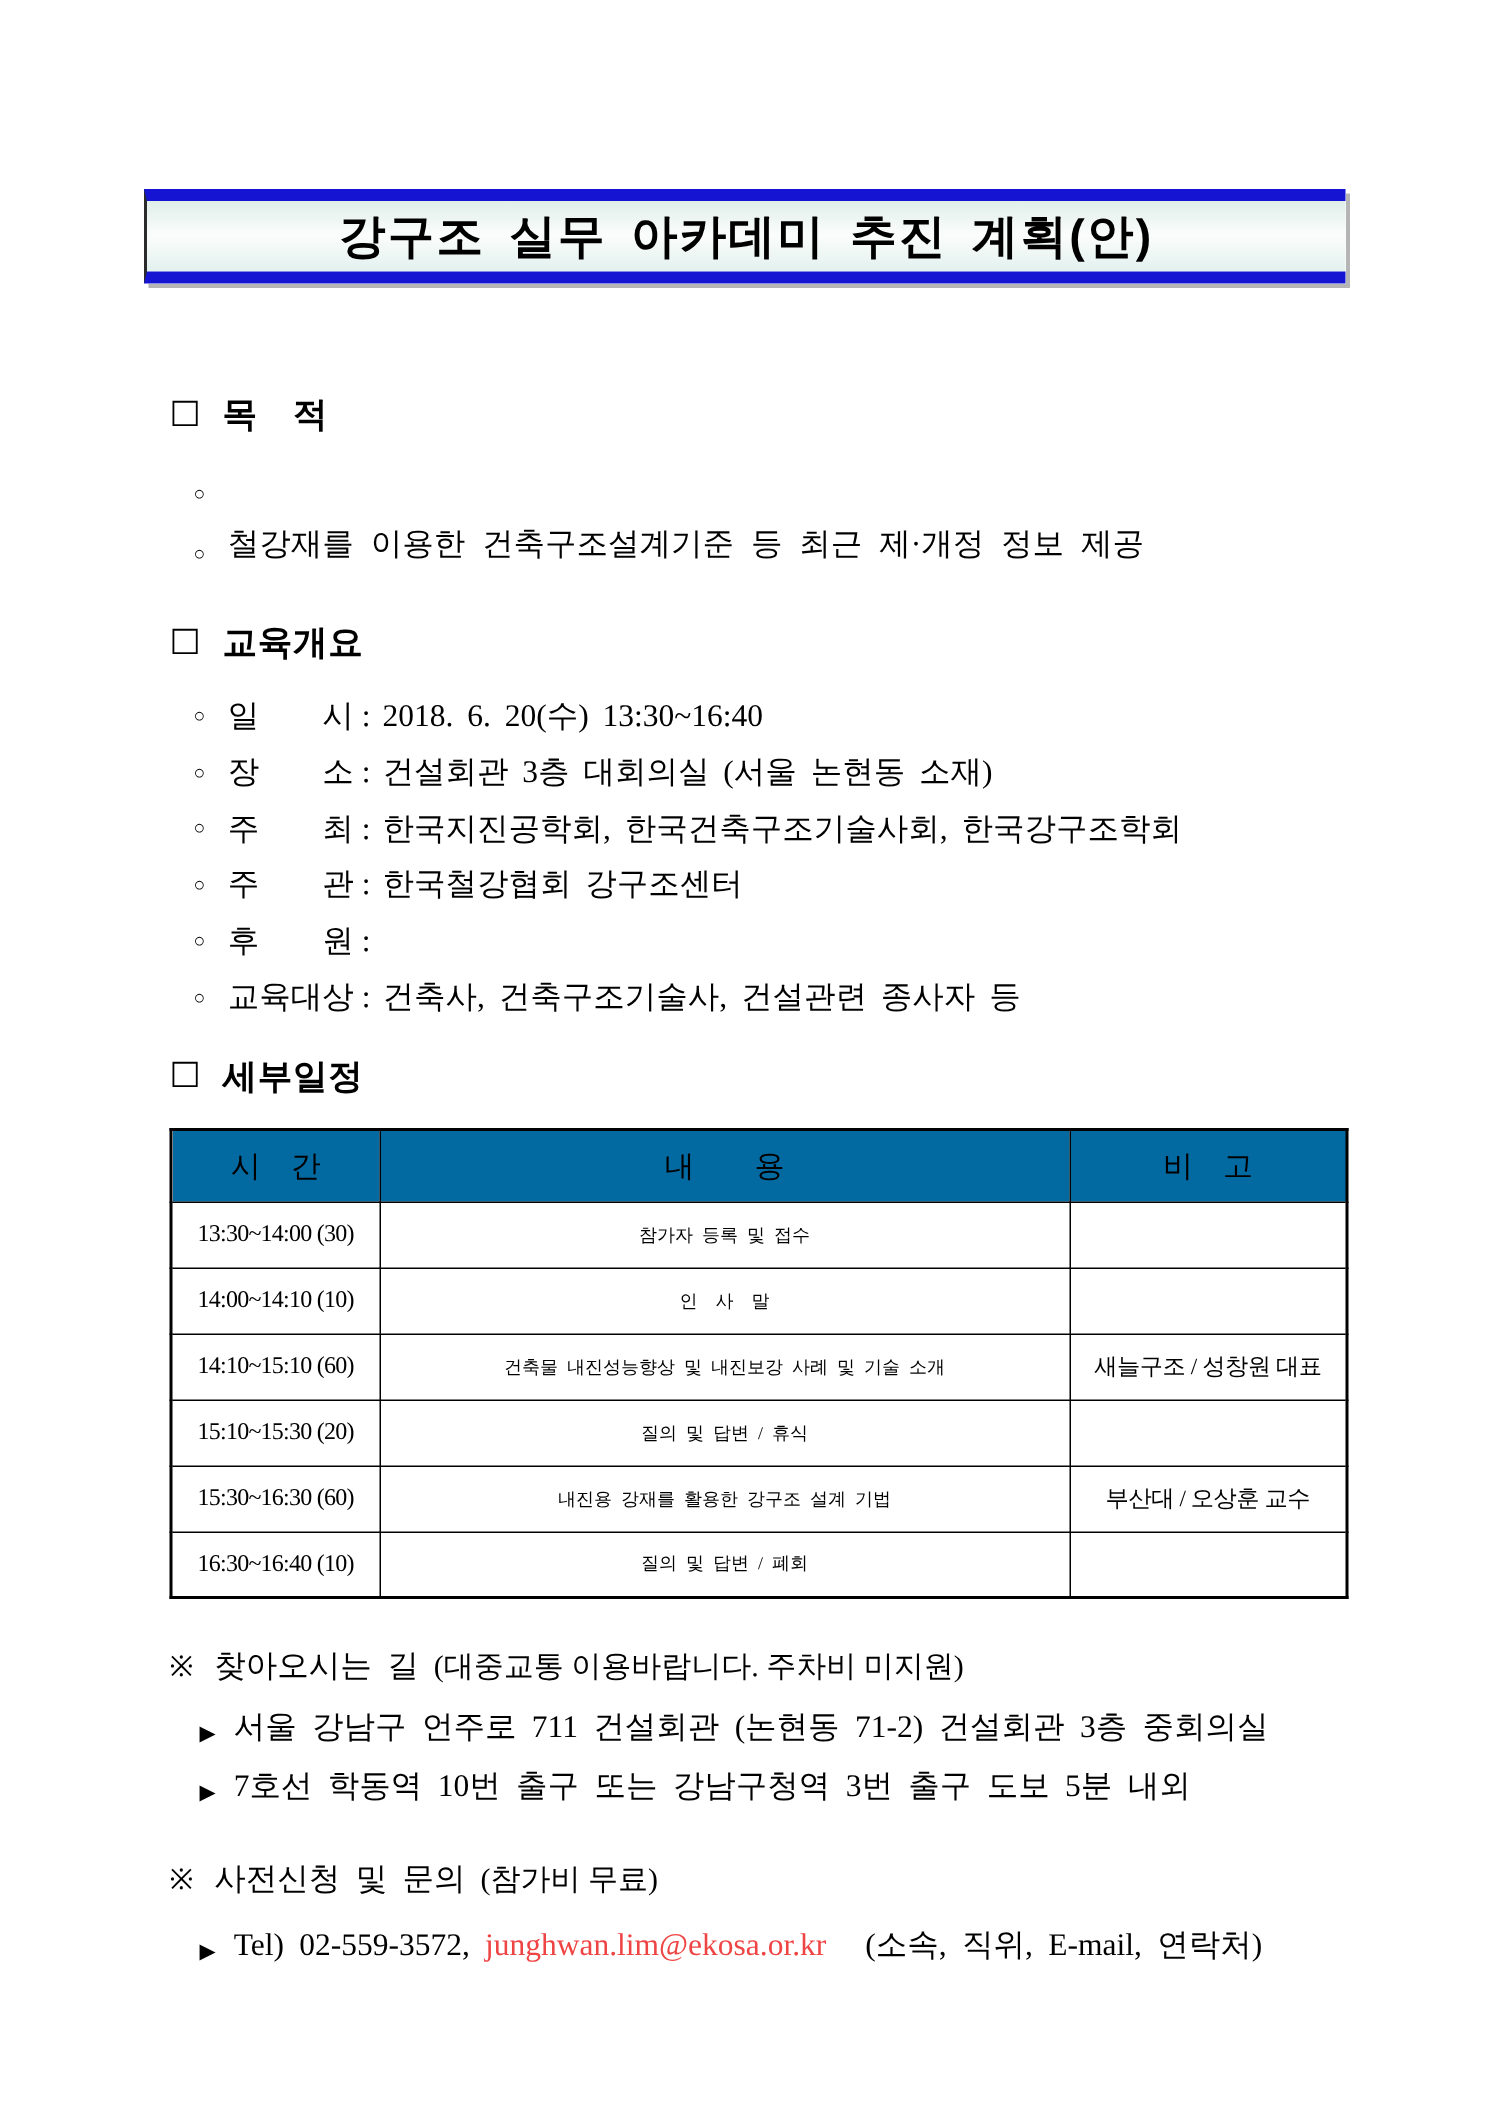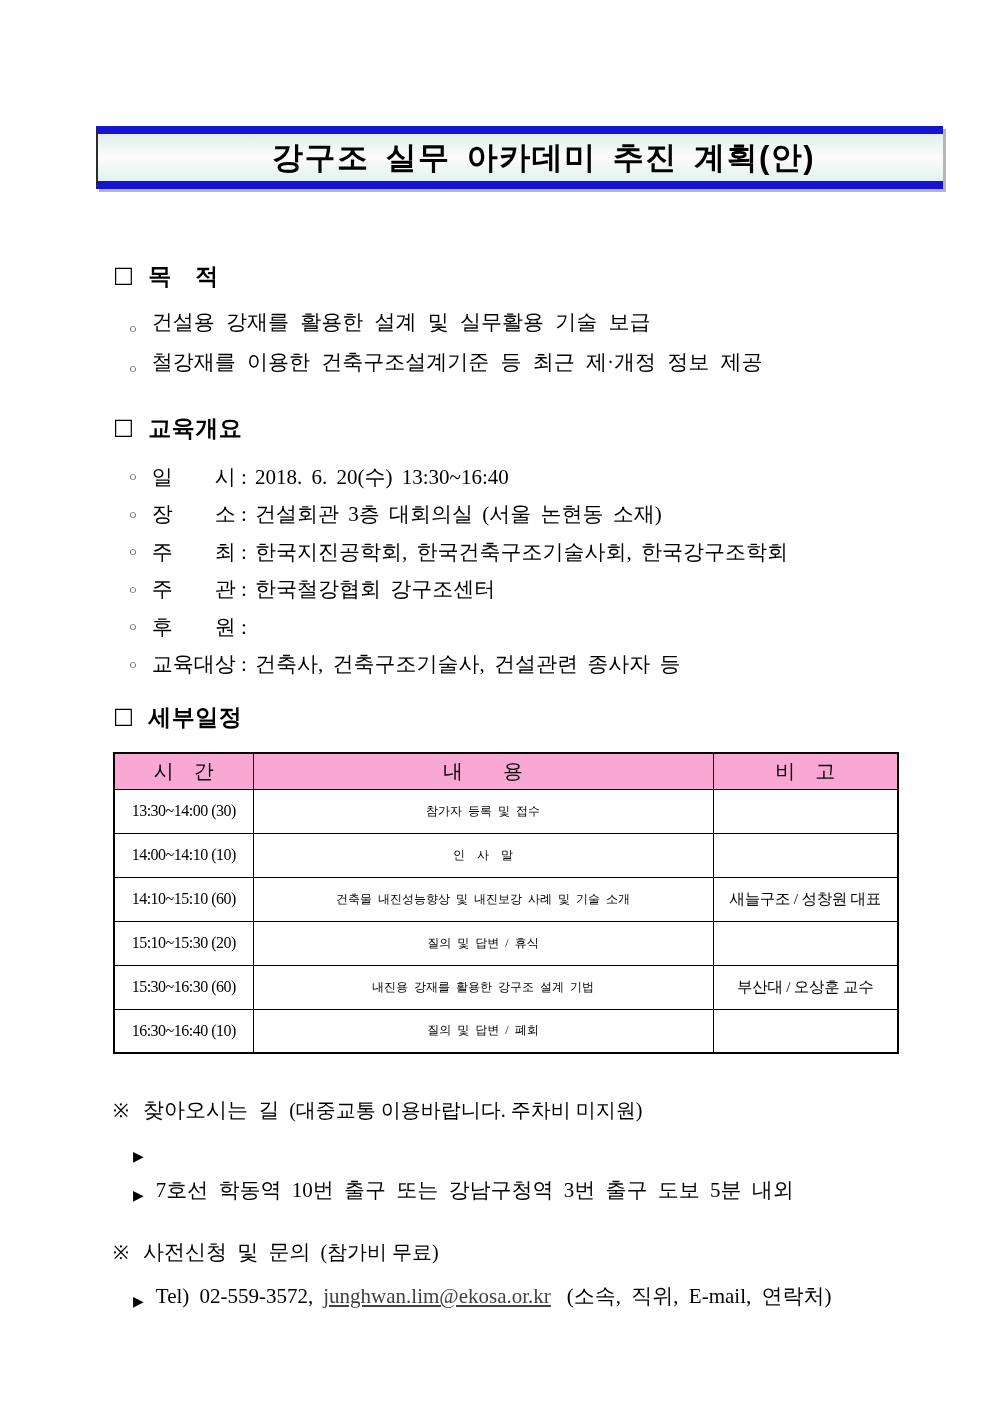"강구조 실무 아카데미 추진 계획(안)" .banner { padding-left: 46px -> none }
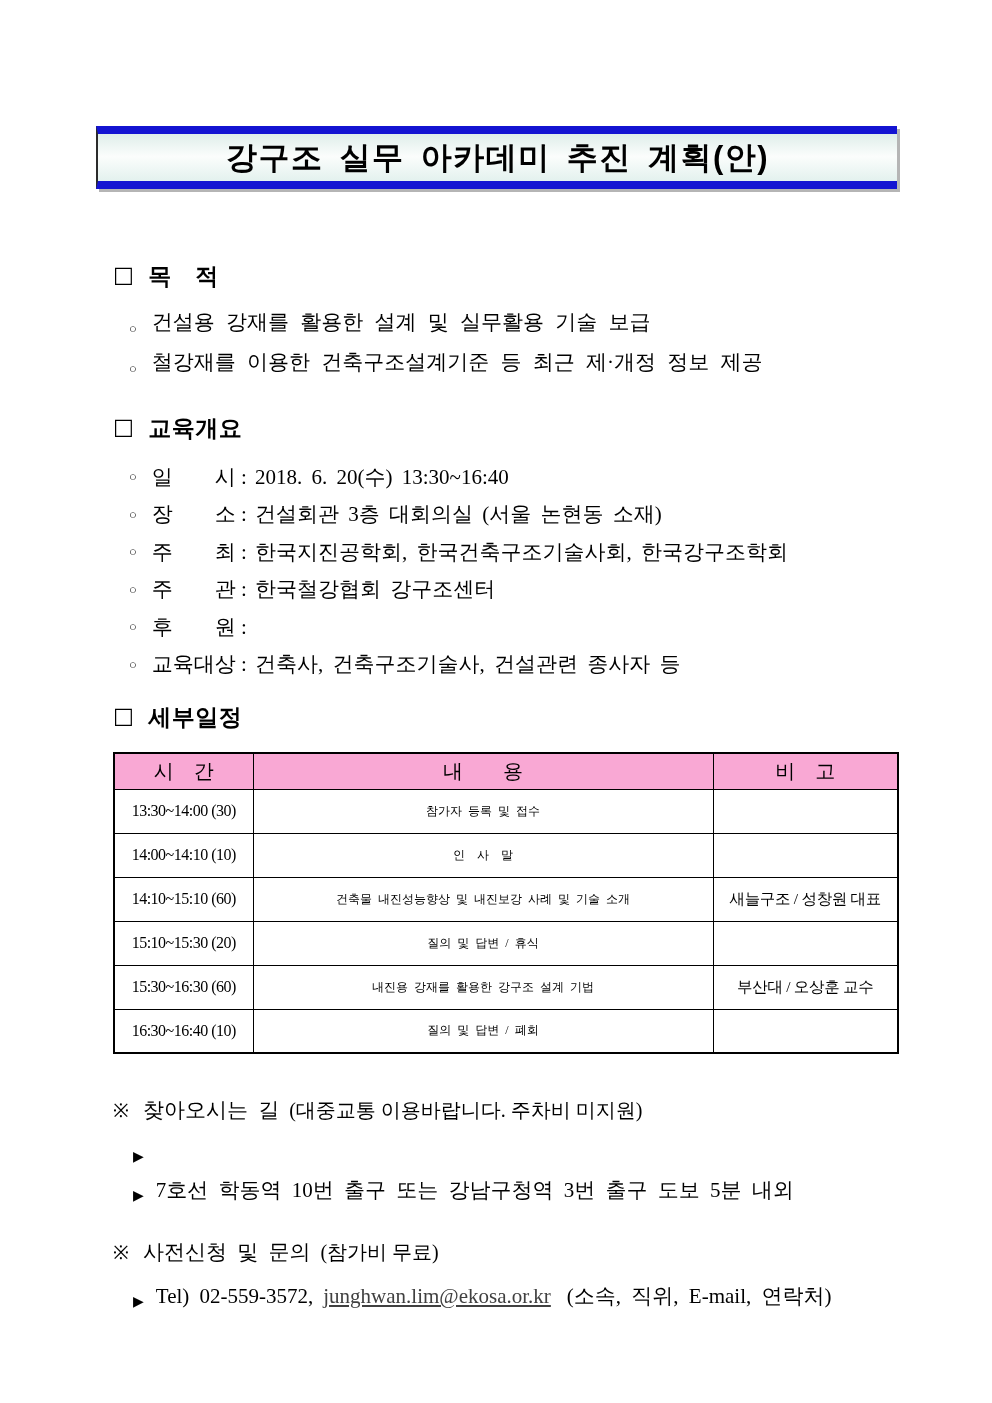"건설용 강재를 활용한 설계 및" span { html: <span>건설용 강재를 활용한 설계 및 실무활용 기술 보급</span> -> none }
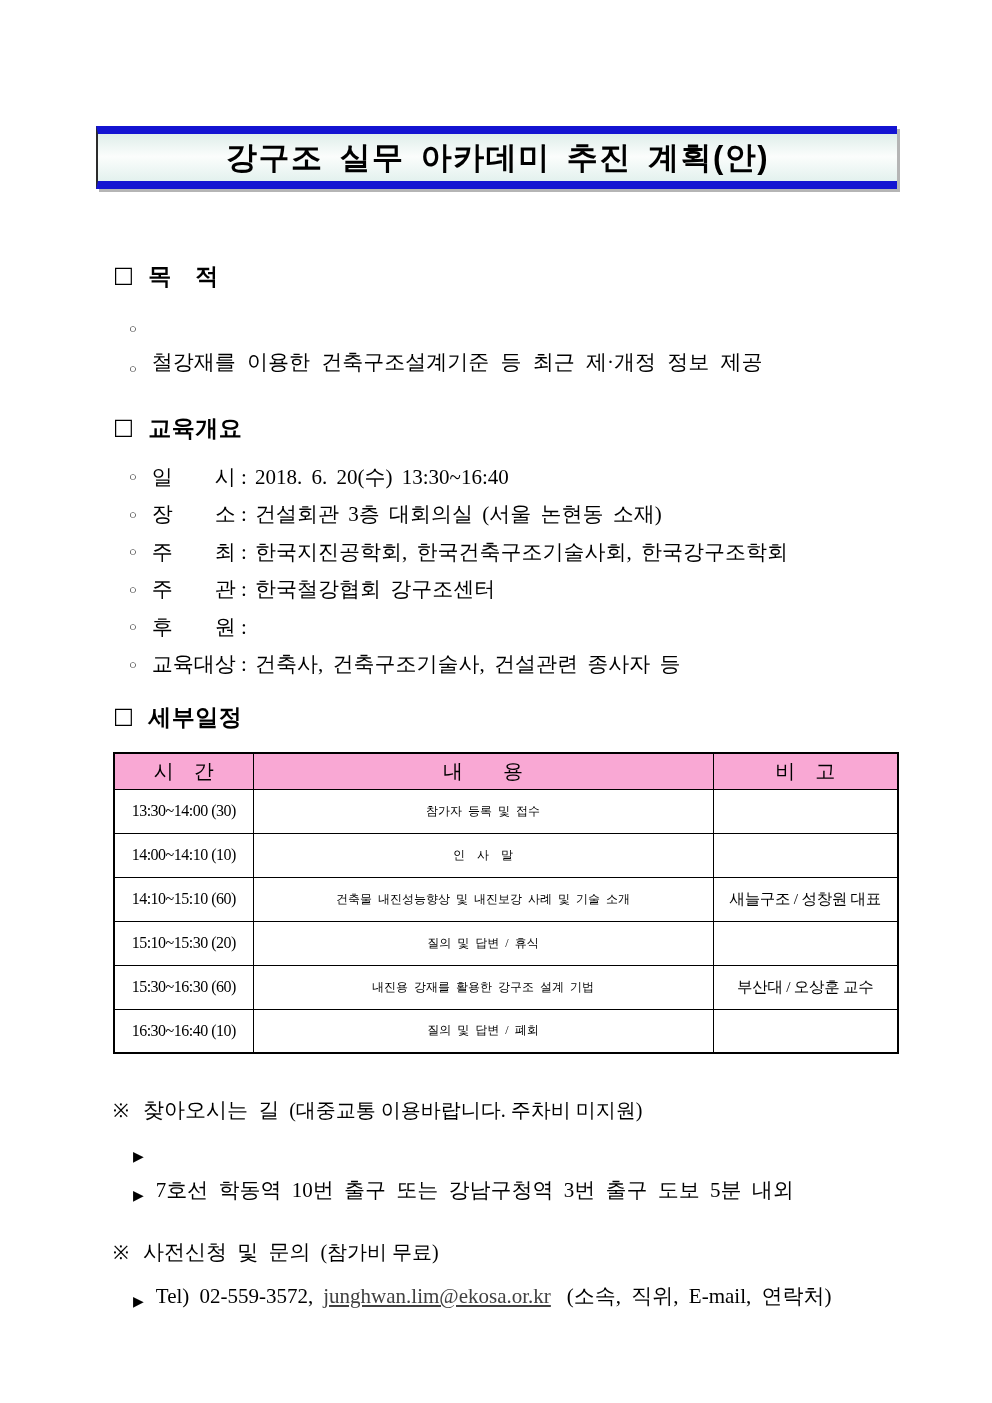"시 간" .schedule-table thead tr { background: #f9a8d4 -> #0369a1; height: 36px -> 48px }
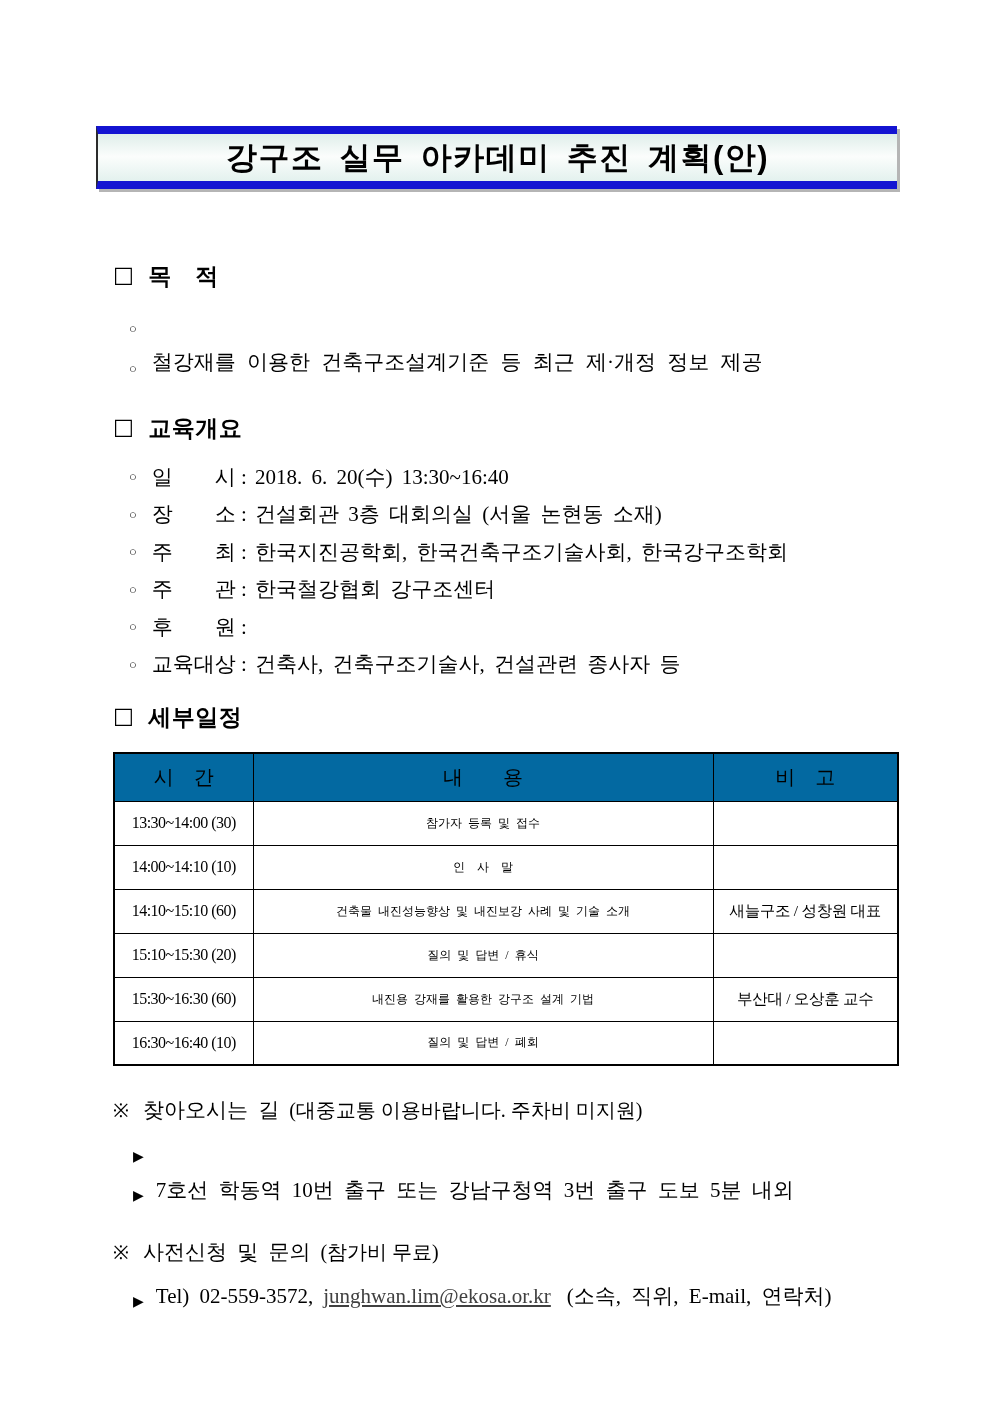"서울 강남구 언주로 711 건설회관" span { html: none -> <span>서울 강남구 언주로 711 건설회관 (논현동 71-2) 건설회관 3층 중회의실</span> }
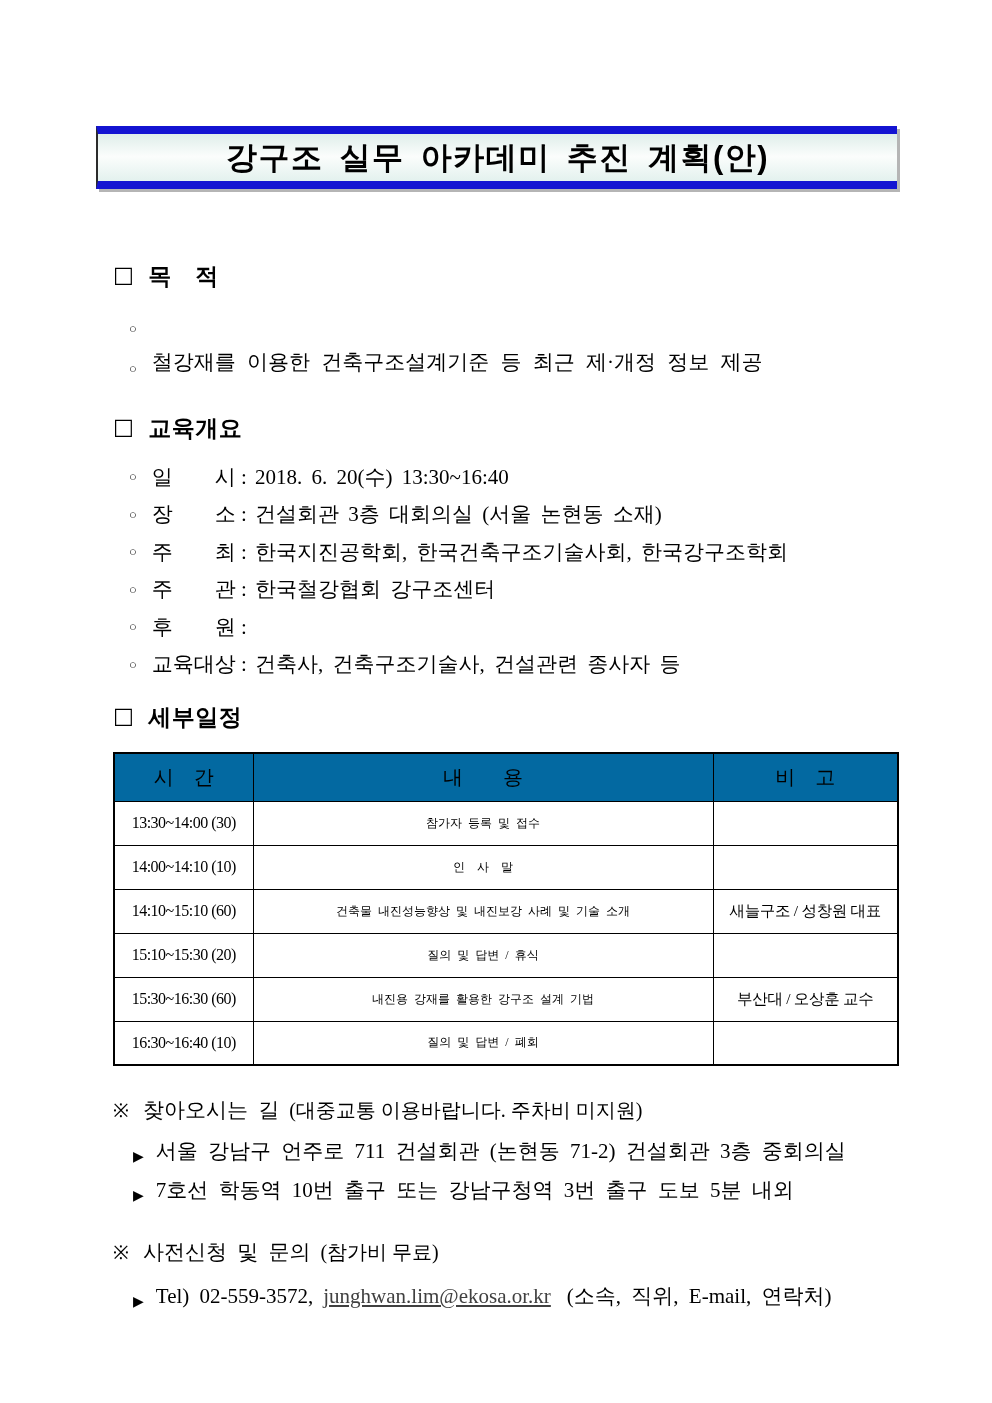"junghwan.lim@ekosa.or.kr" .email-link { color: #404040 -> #ef4444; margin-right: none -> 10px; text-decoration: underline -> none }
